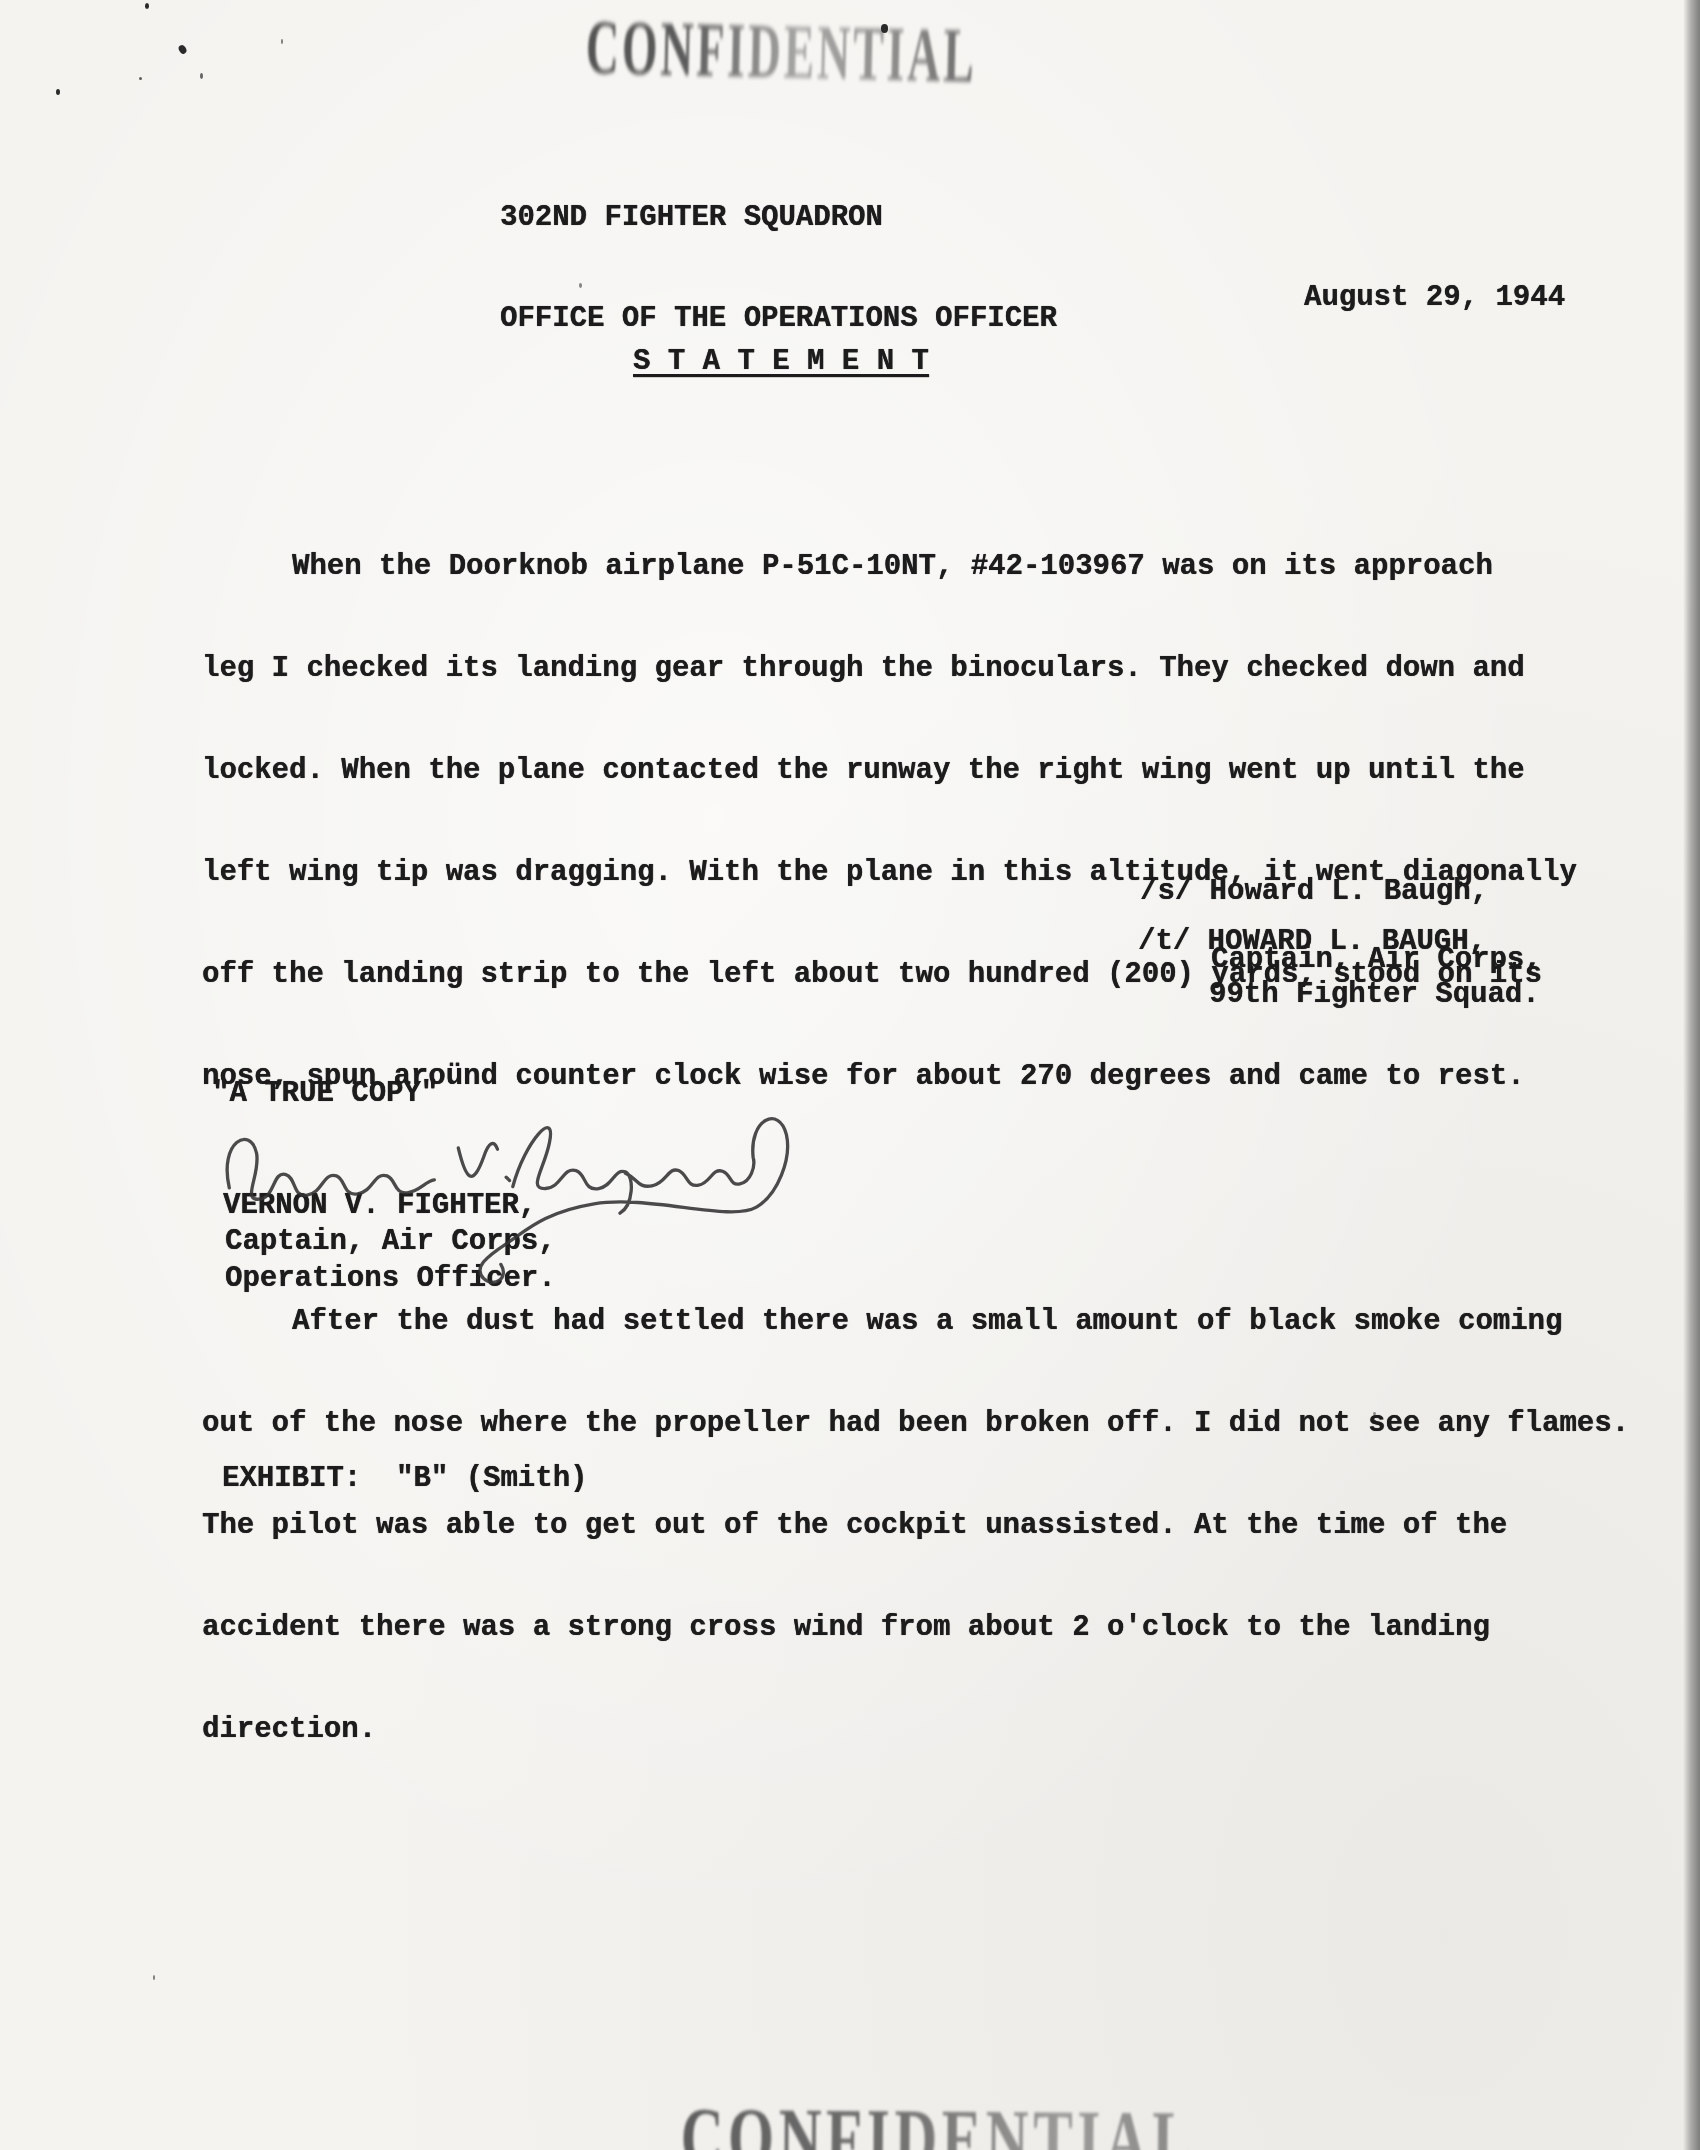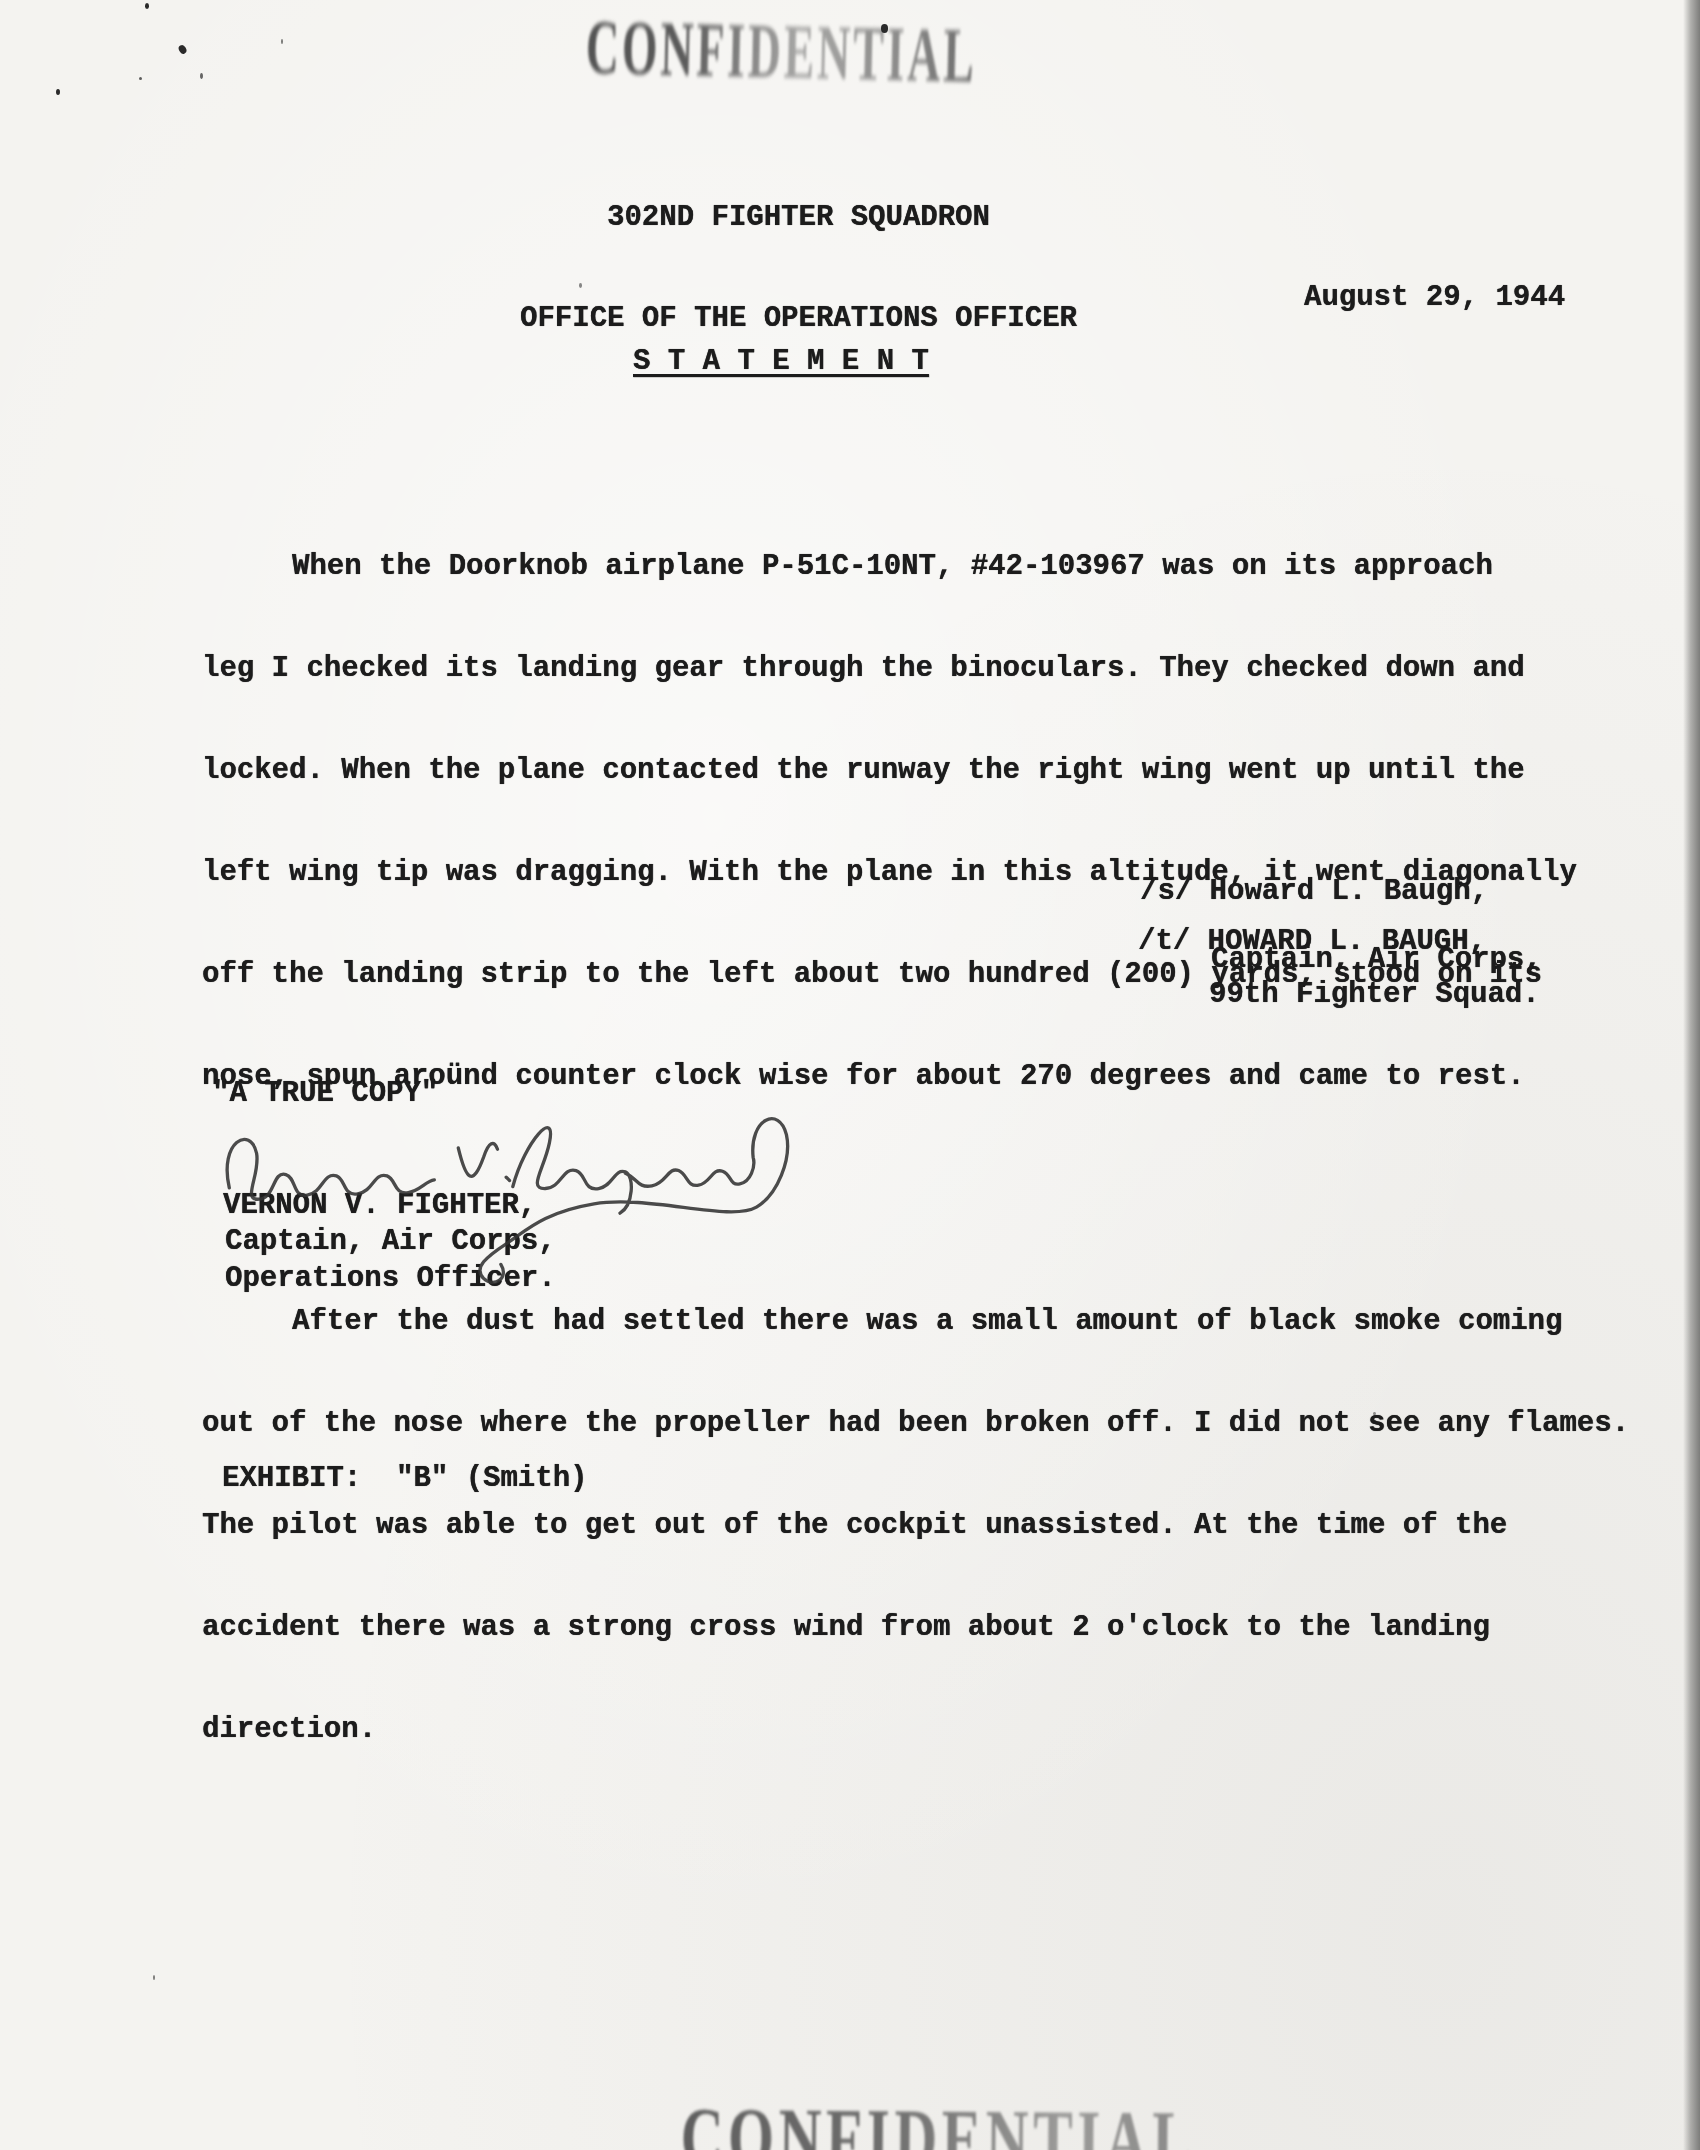"302ND FIGHTER SQUADRON" .header-block { text-align: center -> left }
